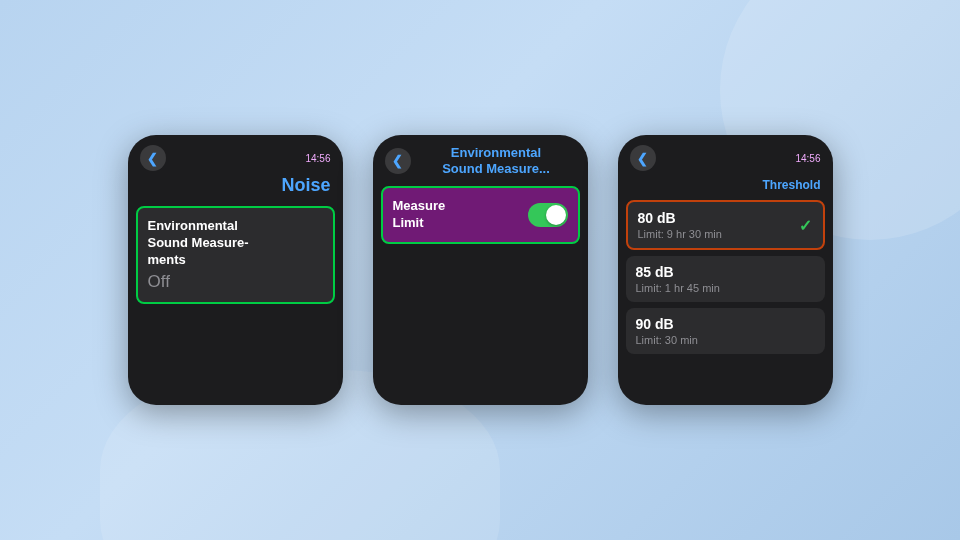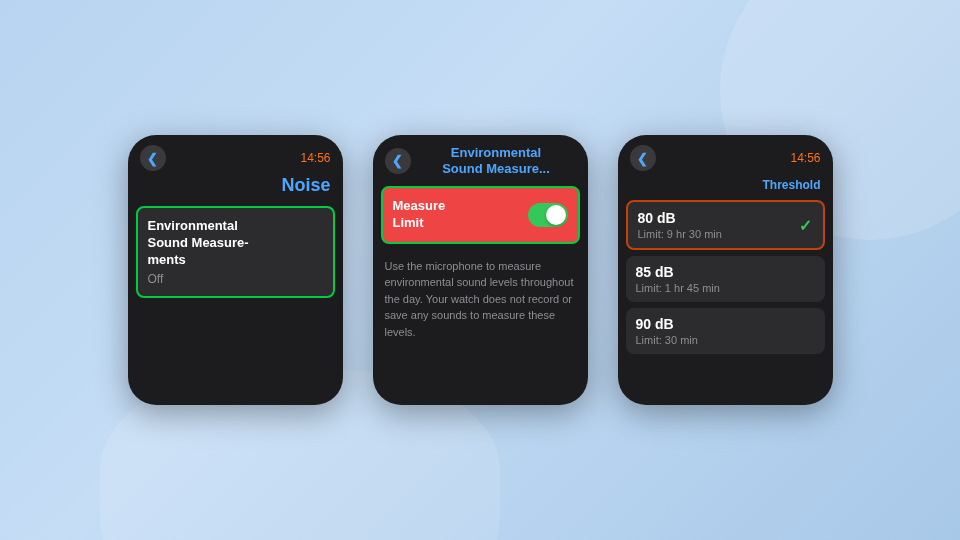"14:56" .screen-time { color: #f97316 -> #f0abfc; font-size: 12px -> 10px }
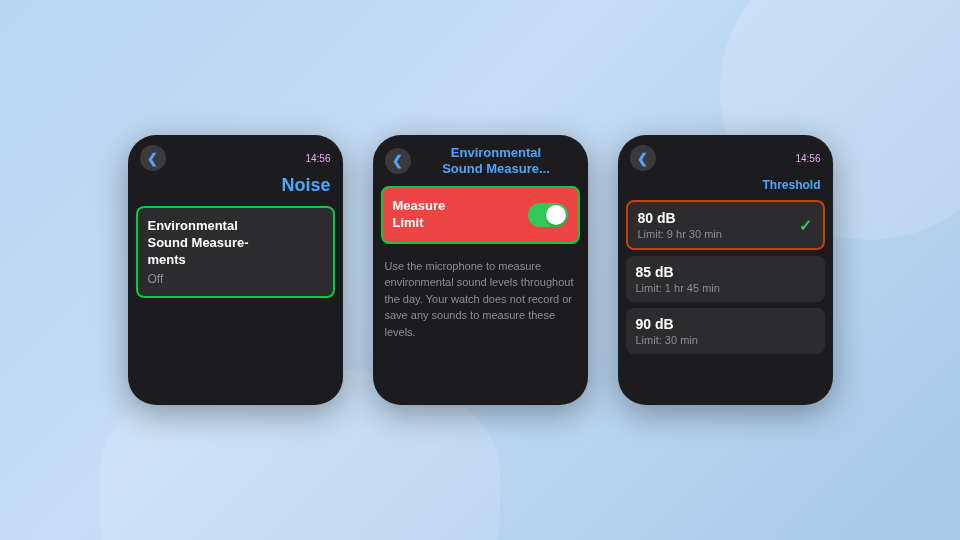"Measure" .toggle-row { background: #ef4444 -> #701a75 }
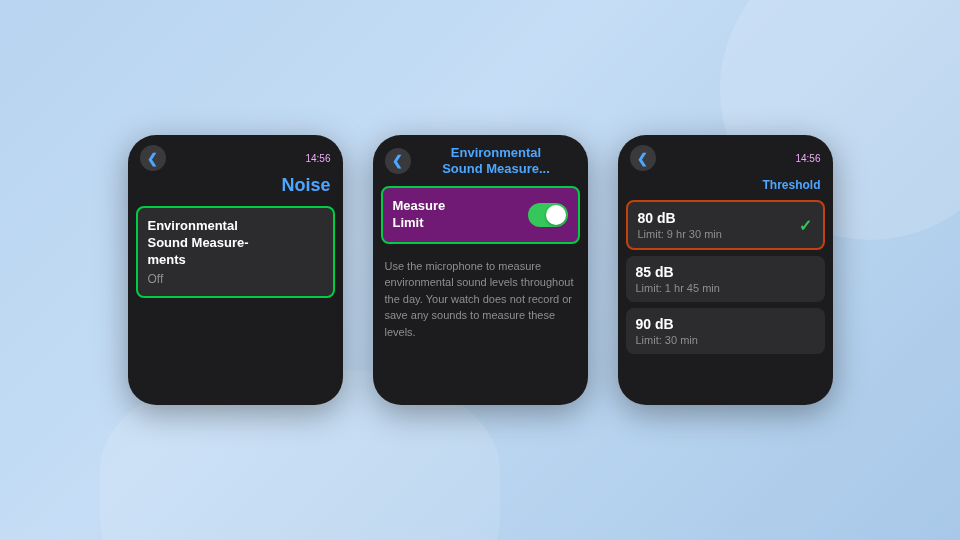"Use the microphone to measure" div.description-text { html: <div>Use the microphone to measure environmental sound levels throughout the day. Your watch does not record or save any sounds to measure these levels.</div> -> none }
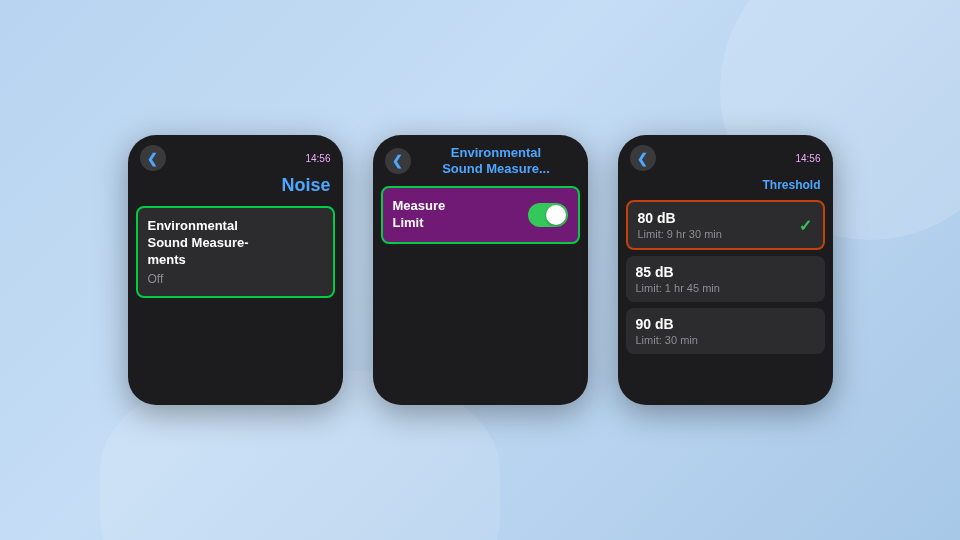"Off" .menu-item-subtitle { font-size: 12px -> 17px }
